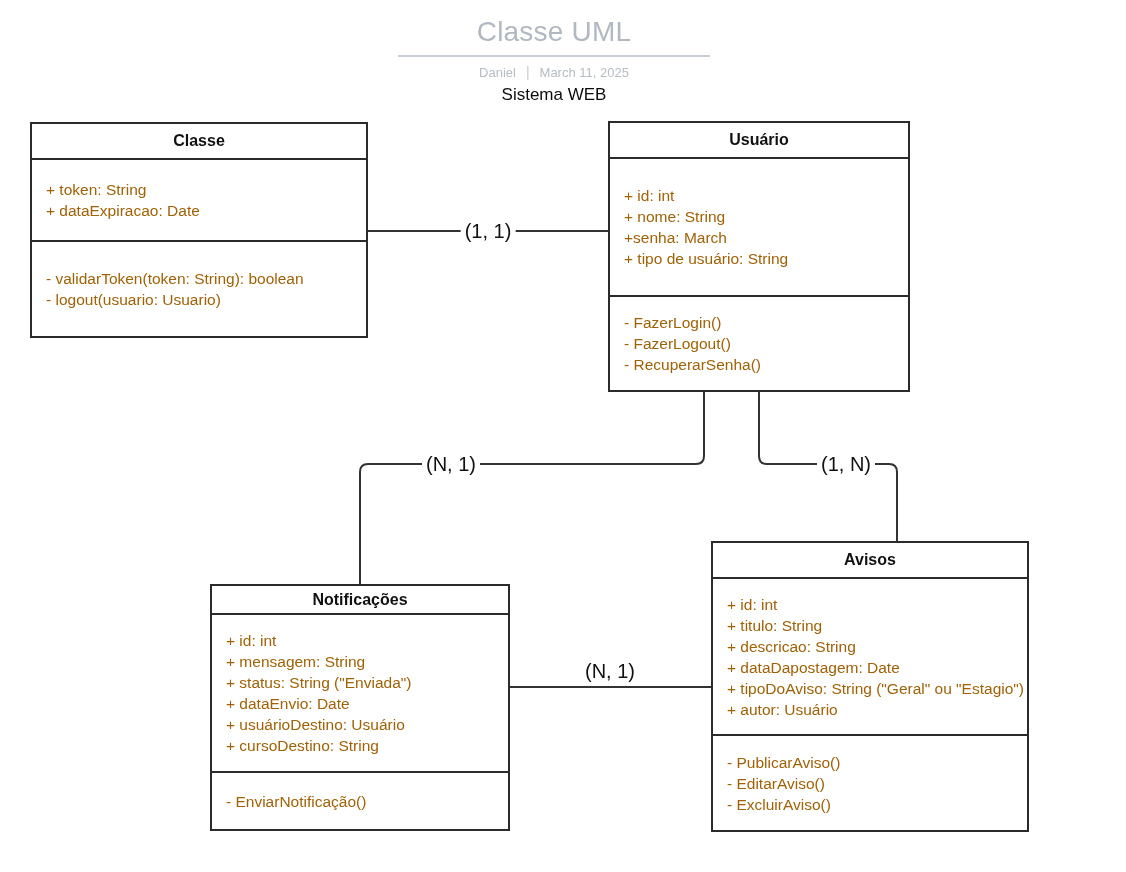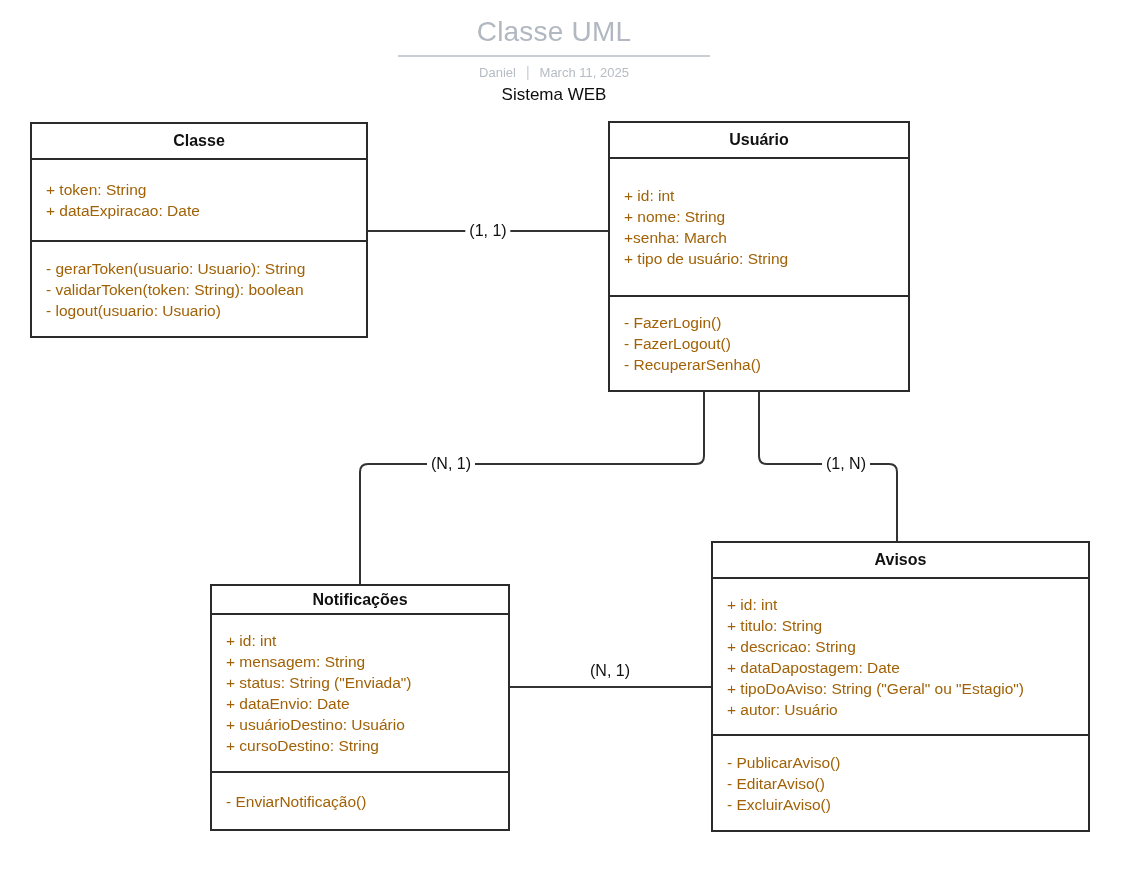"(1, 1)" .card-label { font-size: 16px -> 20px }
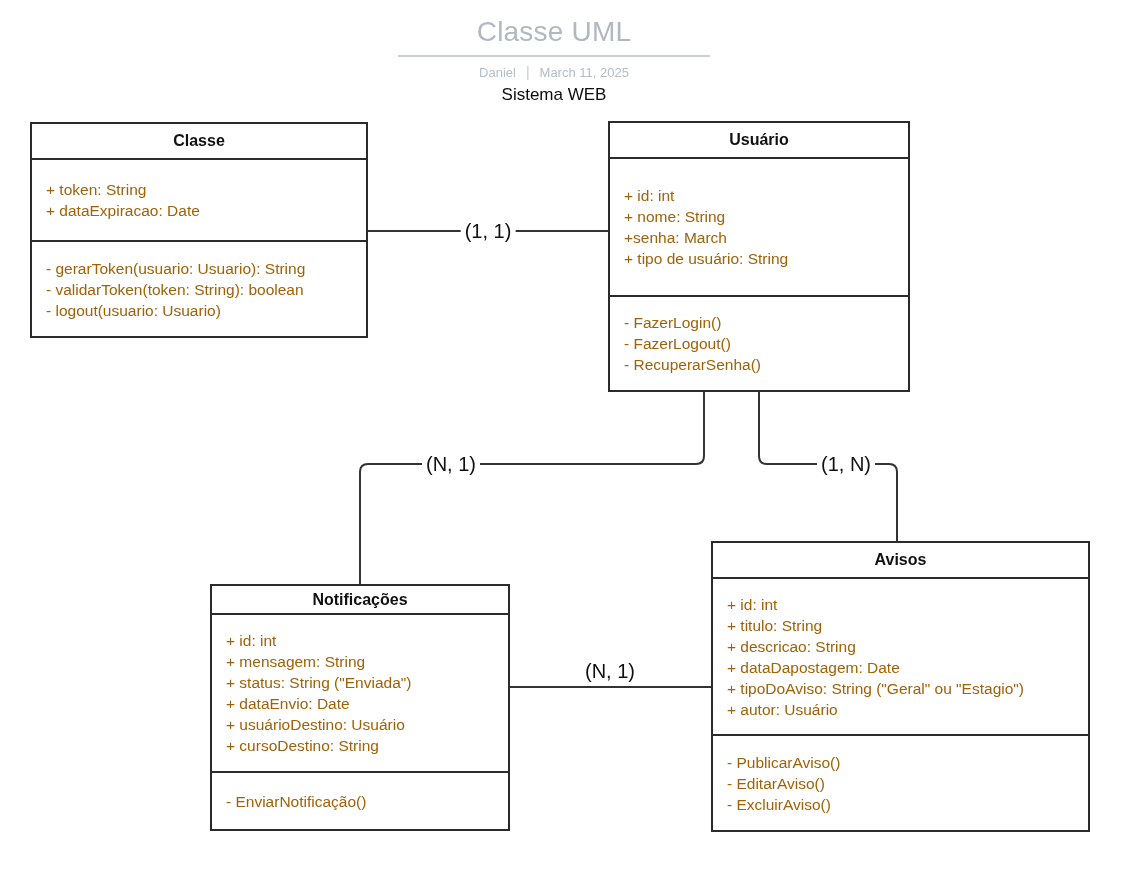"- gerarToken(usuario: Usuario): String" div.member-row { html: <div>- gerarToken(usuario: Usuario): String</div> -> none }
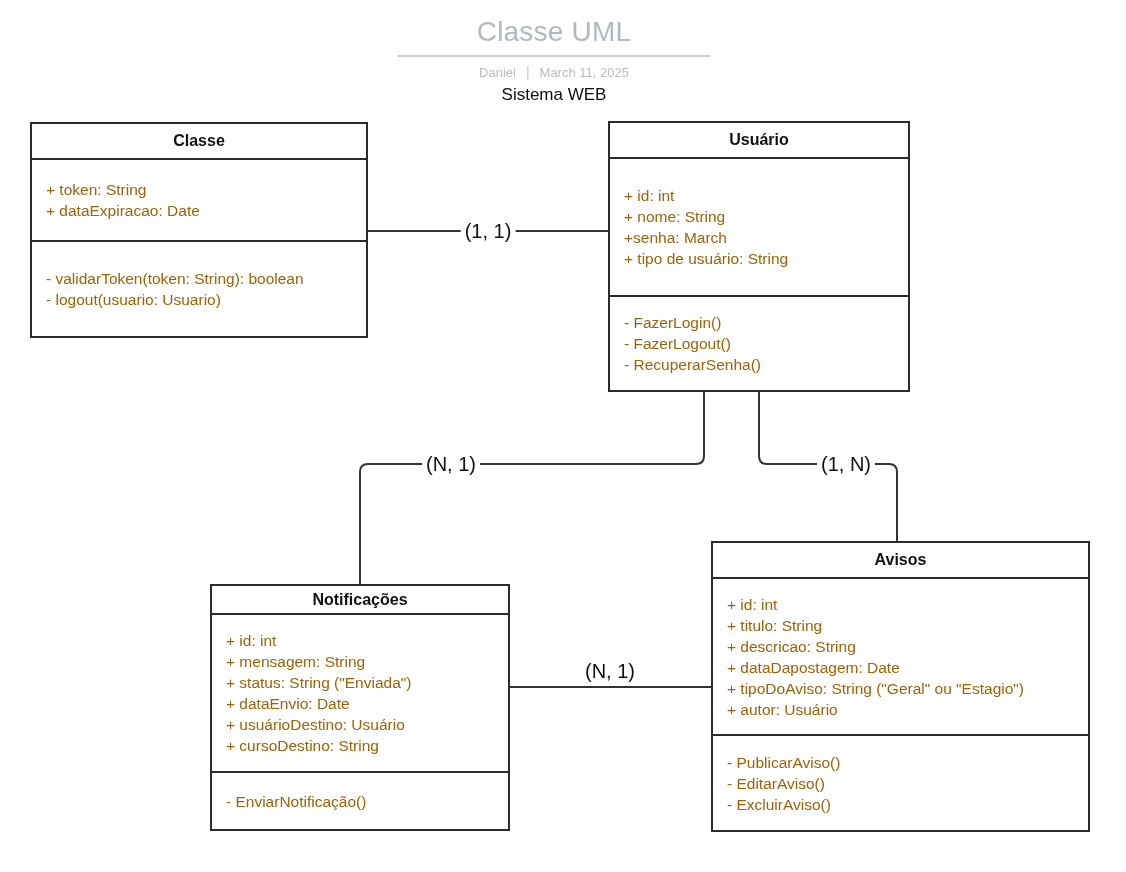"Avisos" div.uml-class { width: 379px -> 318px }
